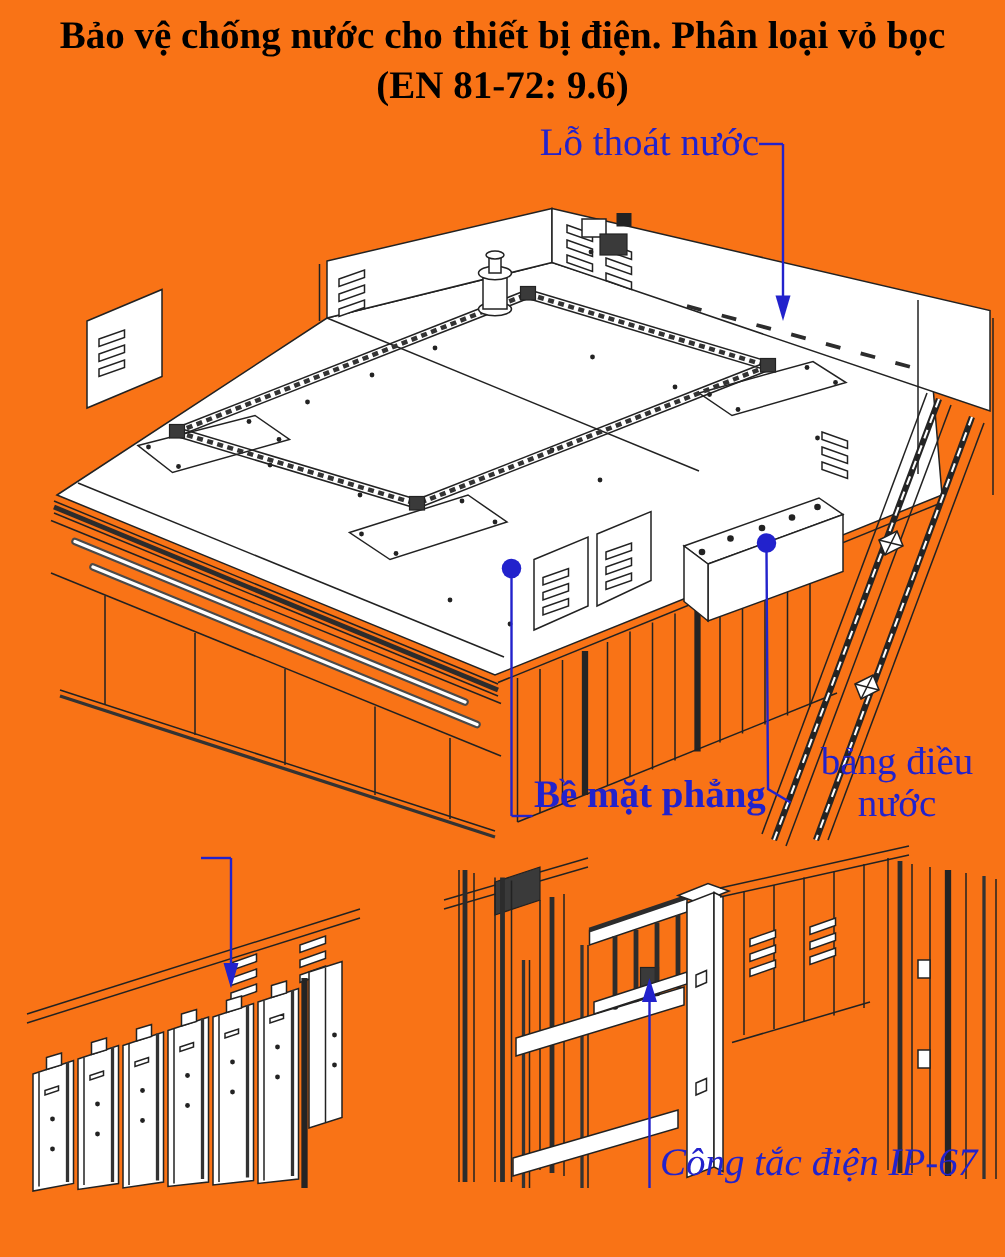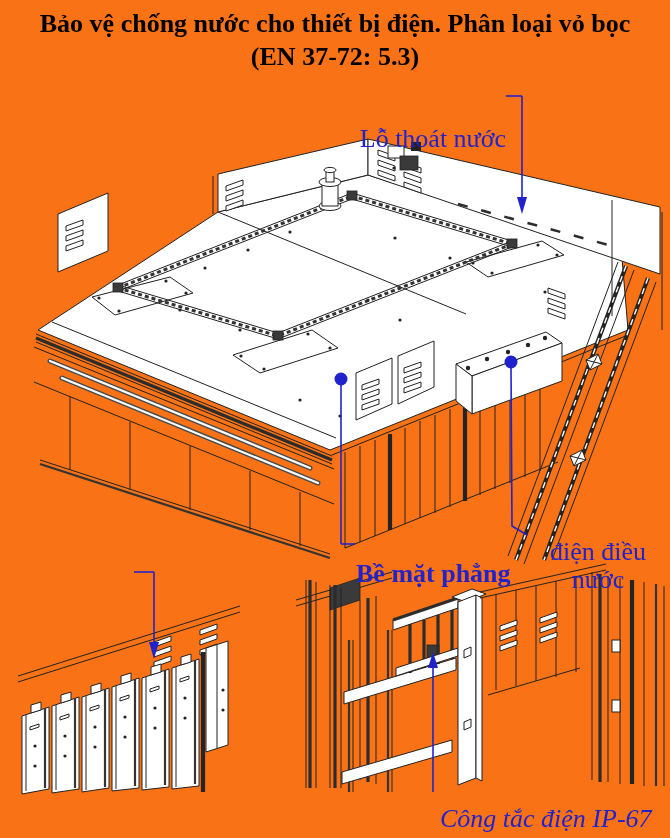"(EN 37-72: 5.3)" span { text: 37-72: 5.3 -> 81-72: 9.6 }
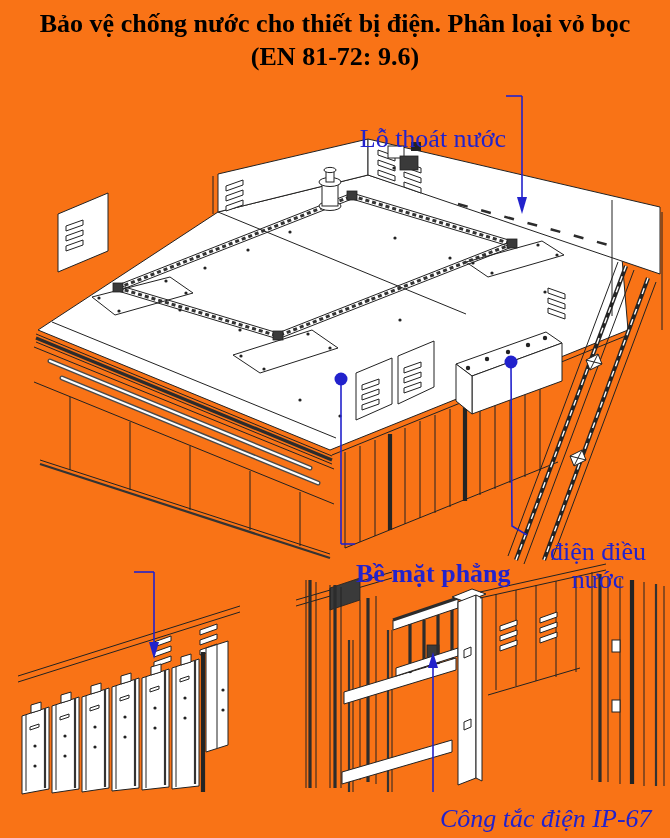"Lỗ thoát nước" .lbl { margin-top: 44px -> none }
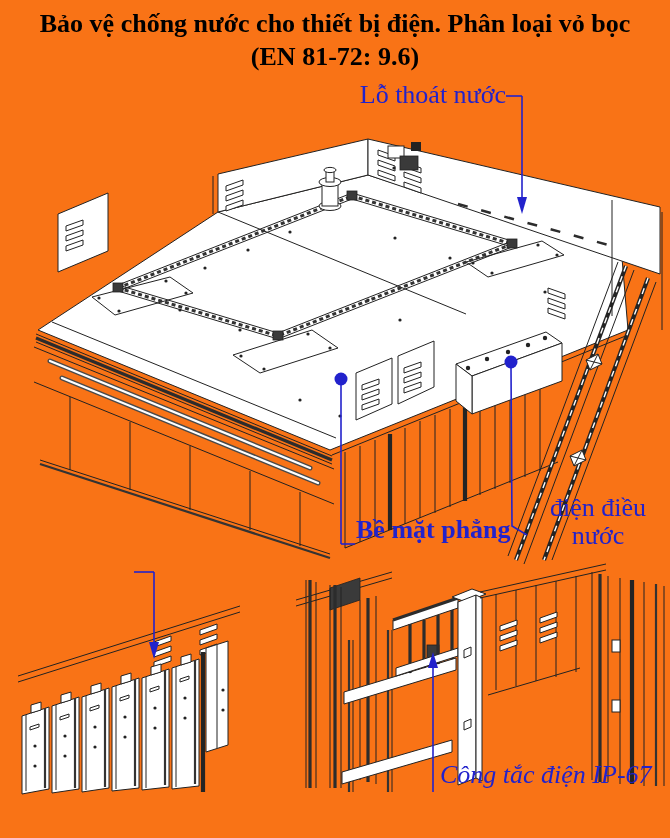"điện điều" span { text: điện -> bảng }
